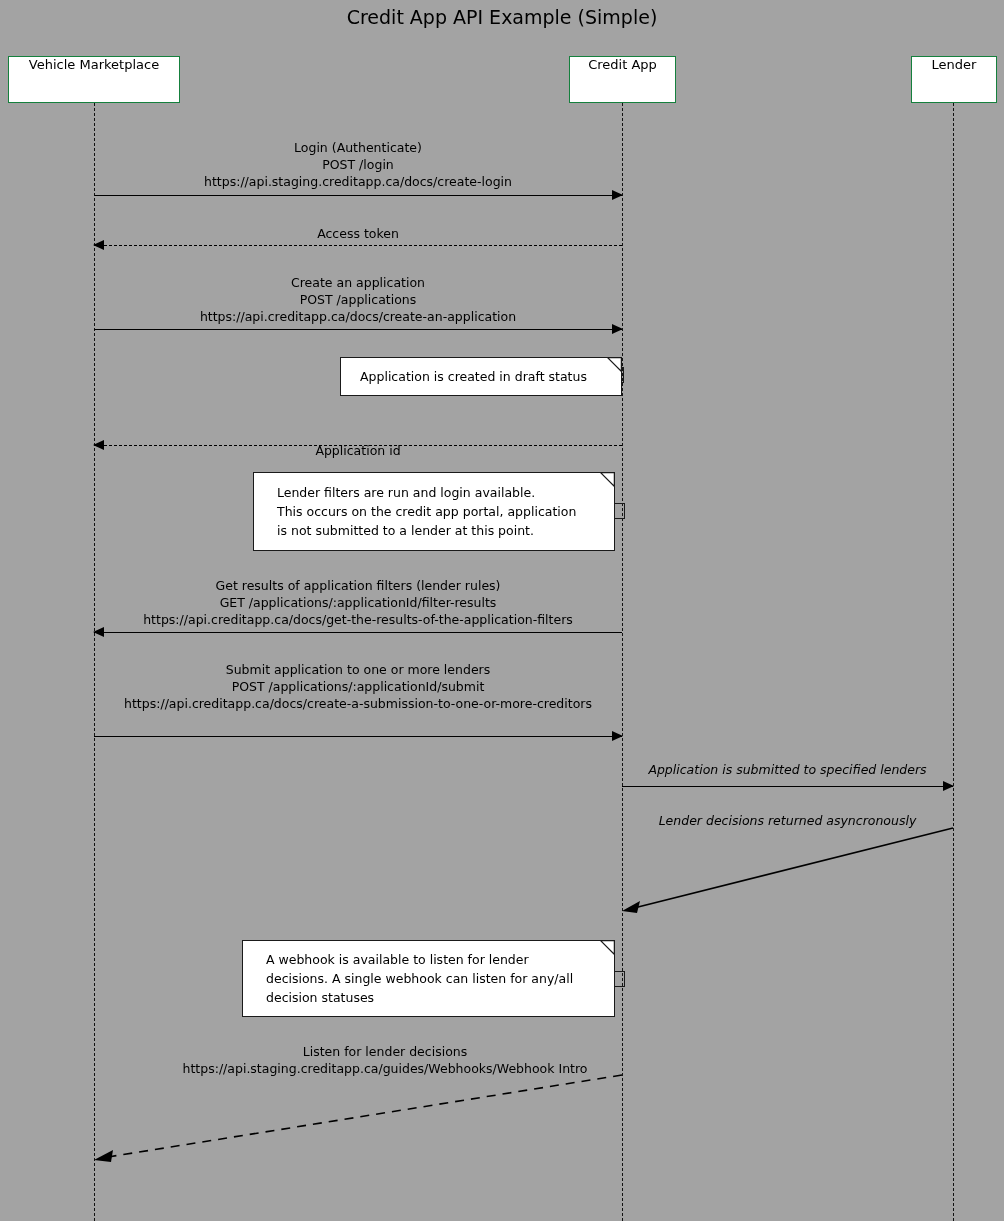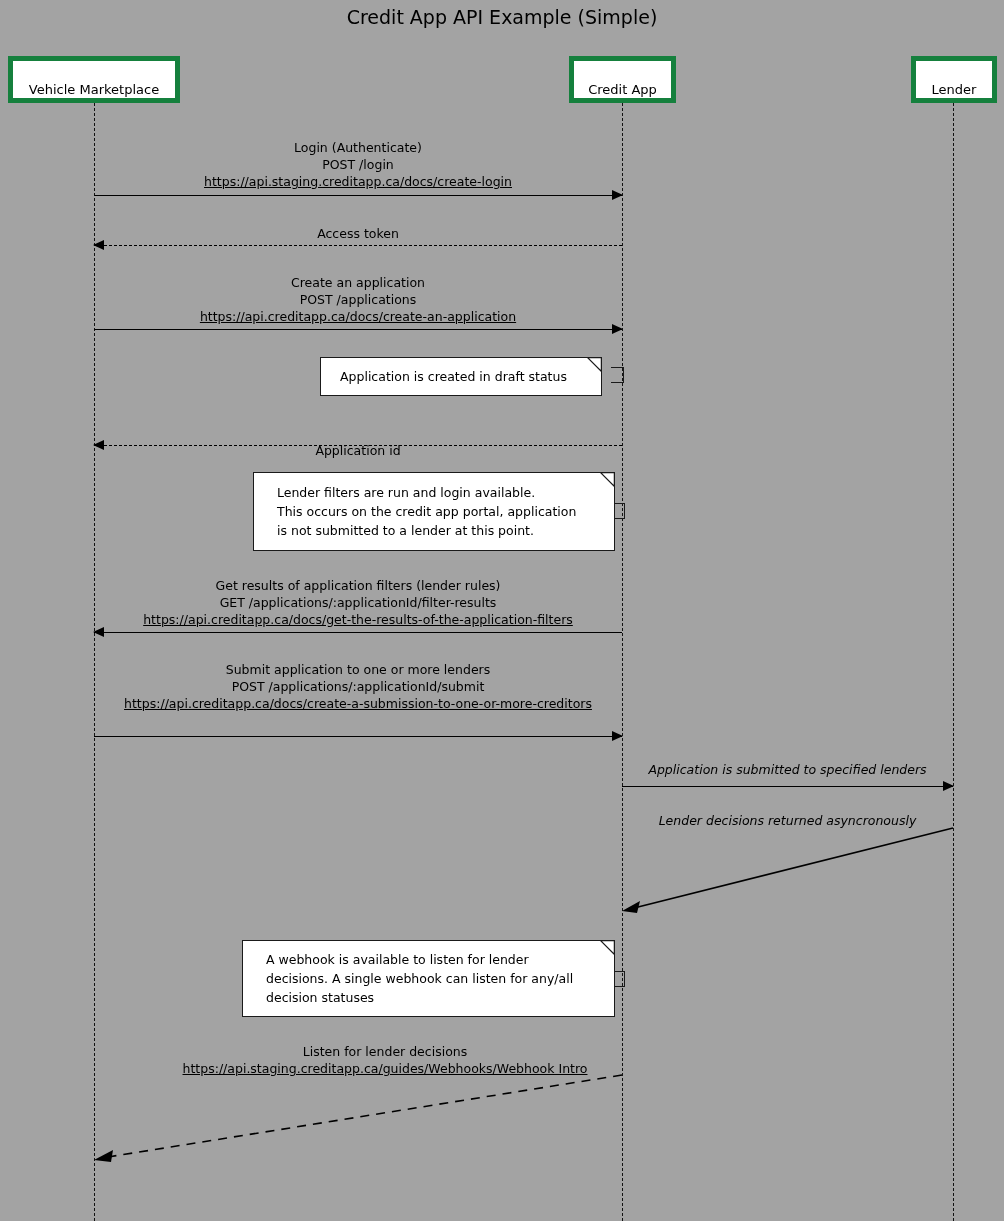"Vehicle Marketplace" .participant-box { align-items: flex-end -> flex-start; border: 5px solid #15803d -> 1px solid #15803d }
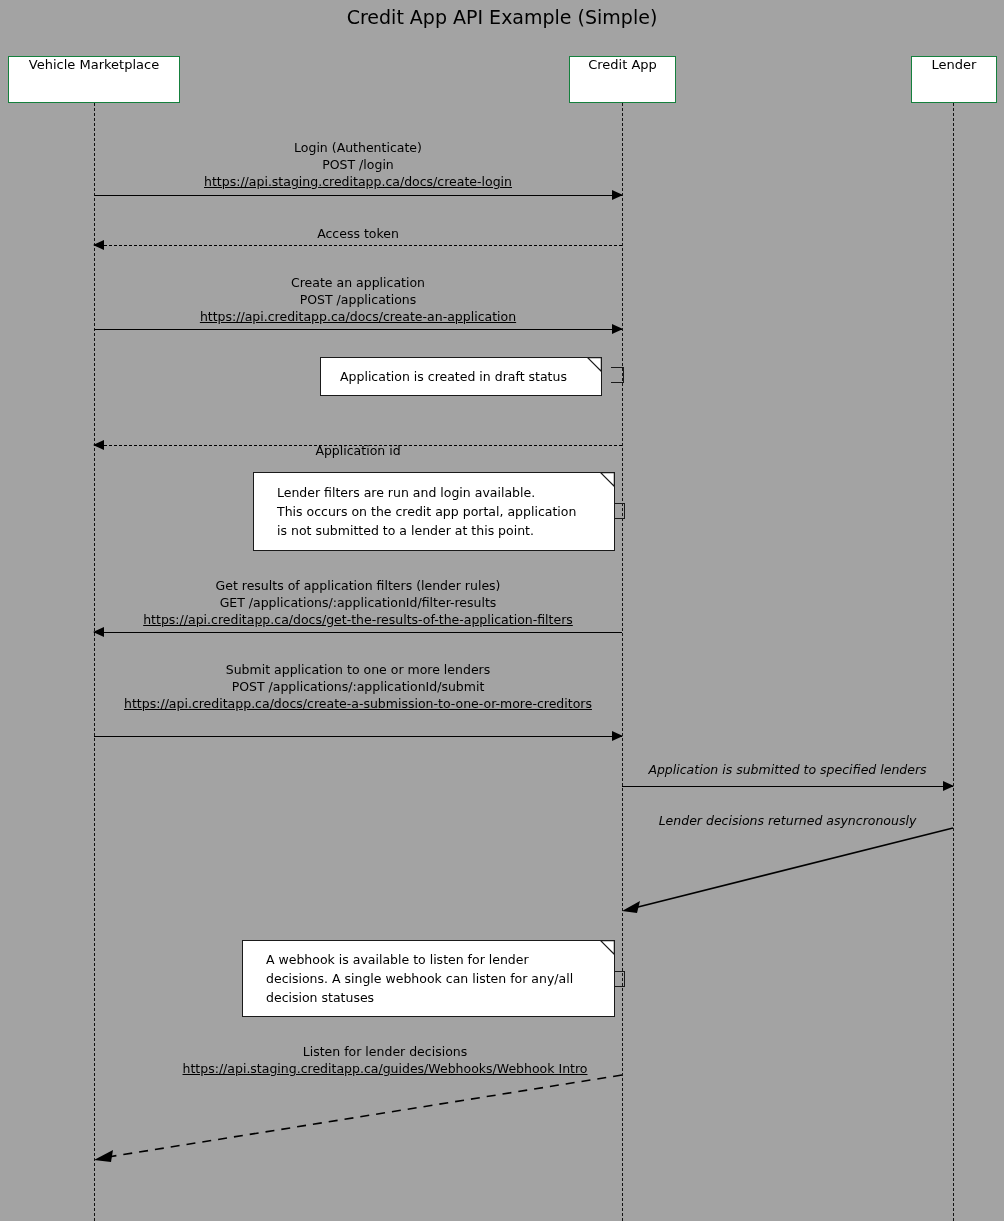"https://api.staging.creditapp.ca/docs/cr" .msg-label .link { text-decoration: underline -> none }
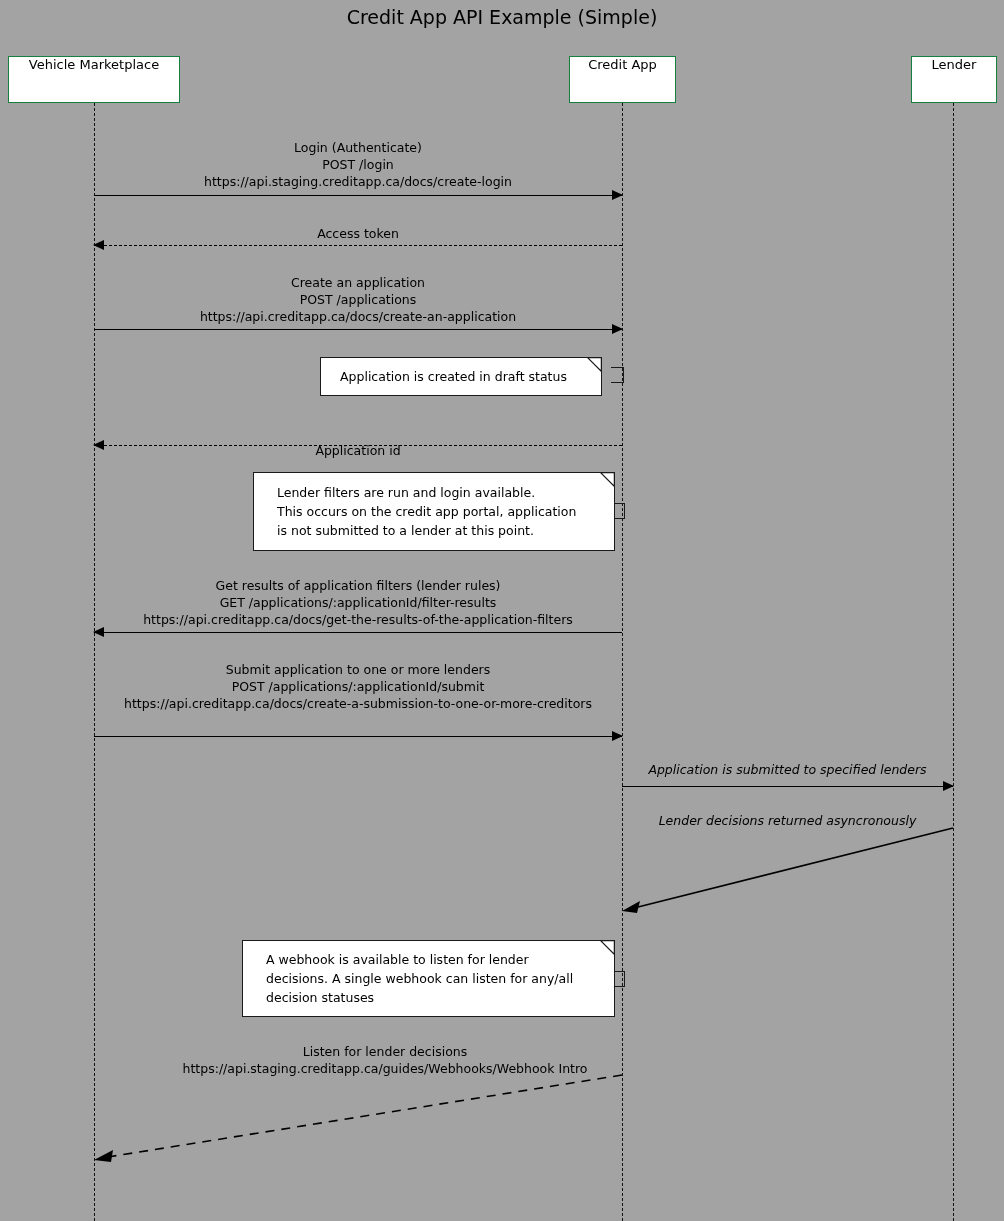"Application is created in draft" div.note { left: 320px -> 340px }
